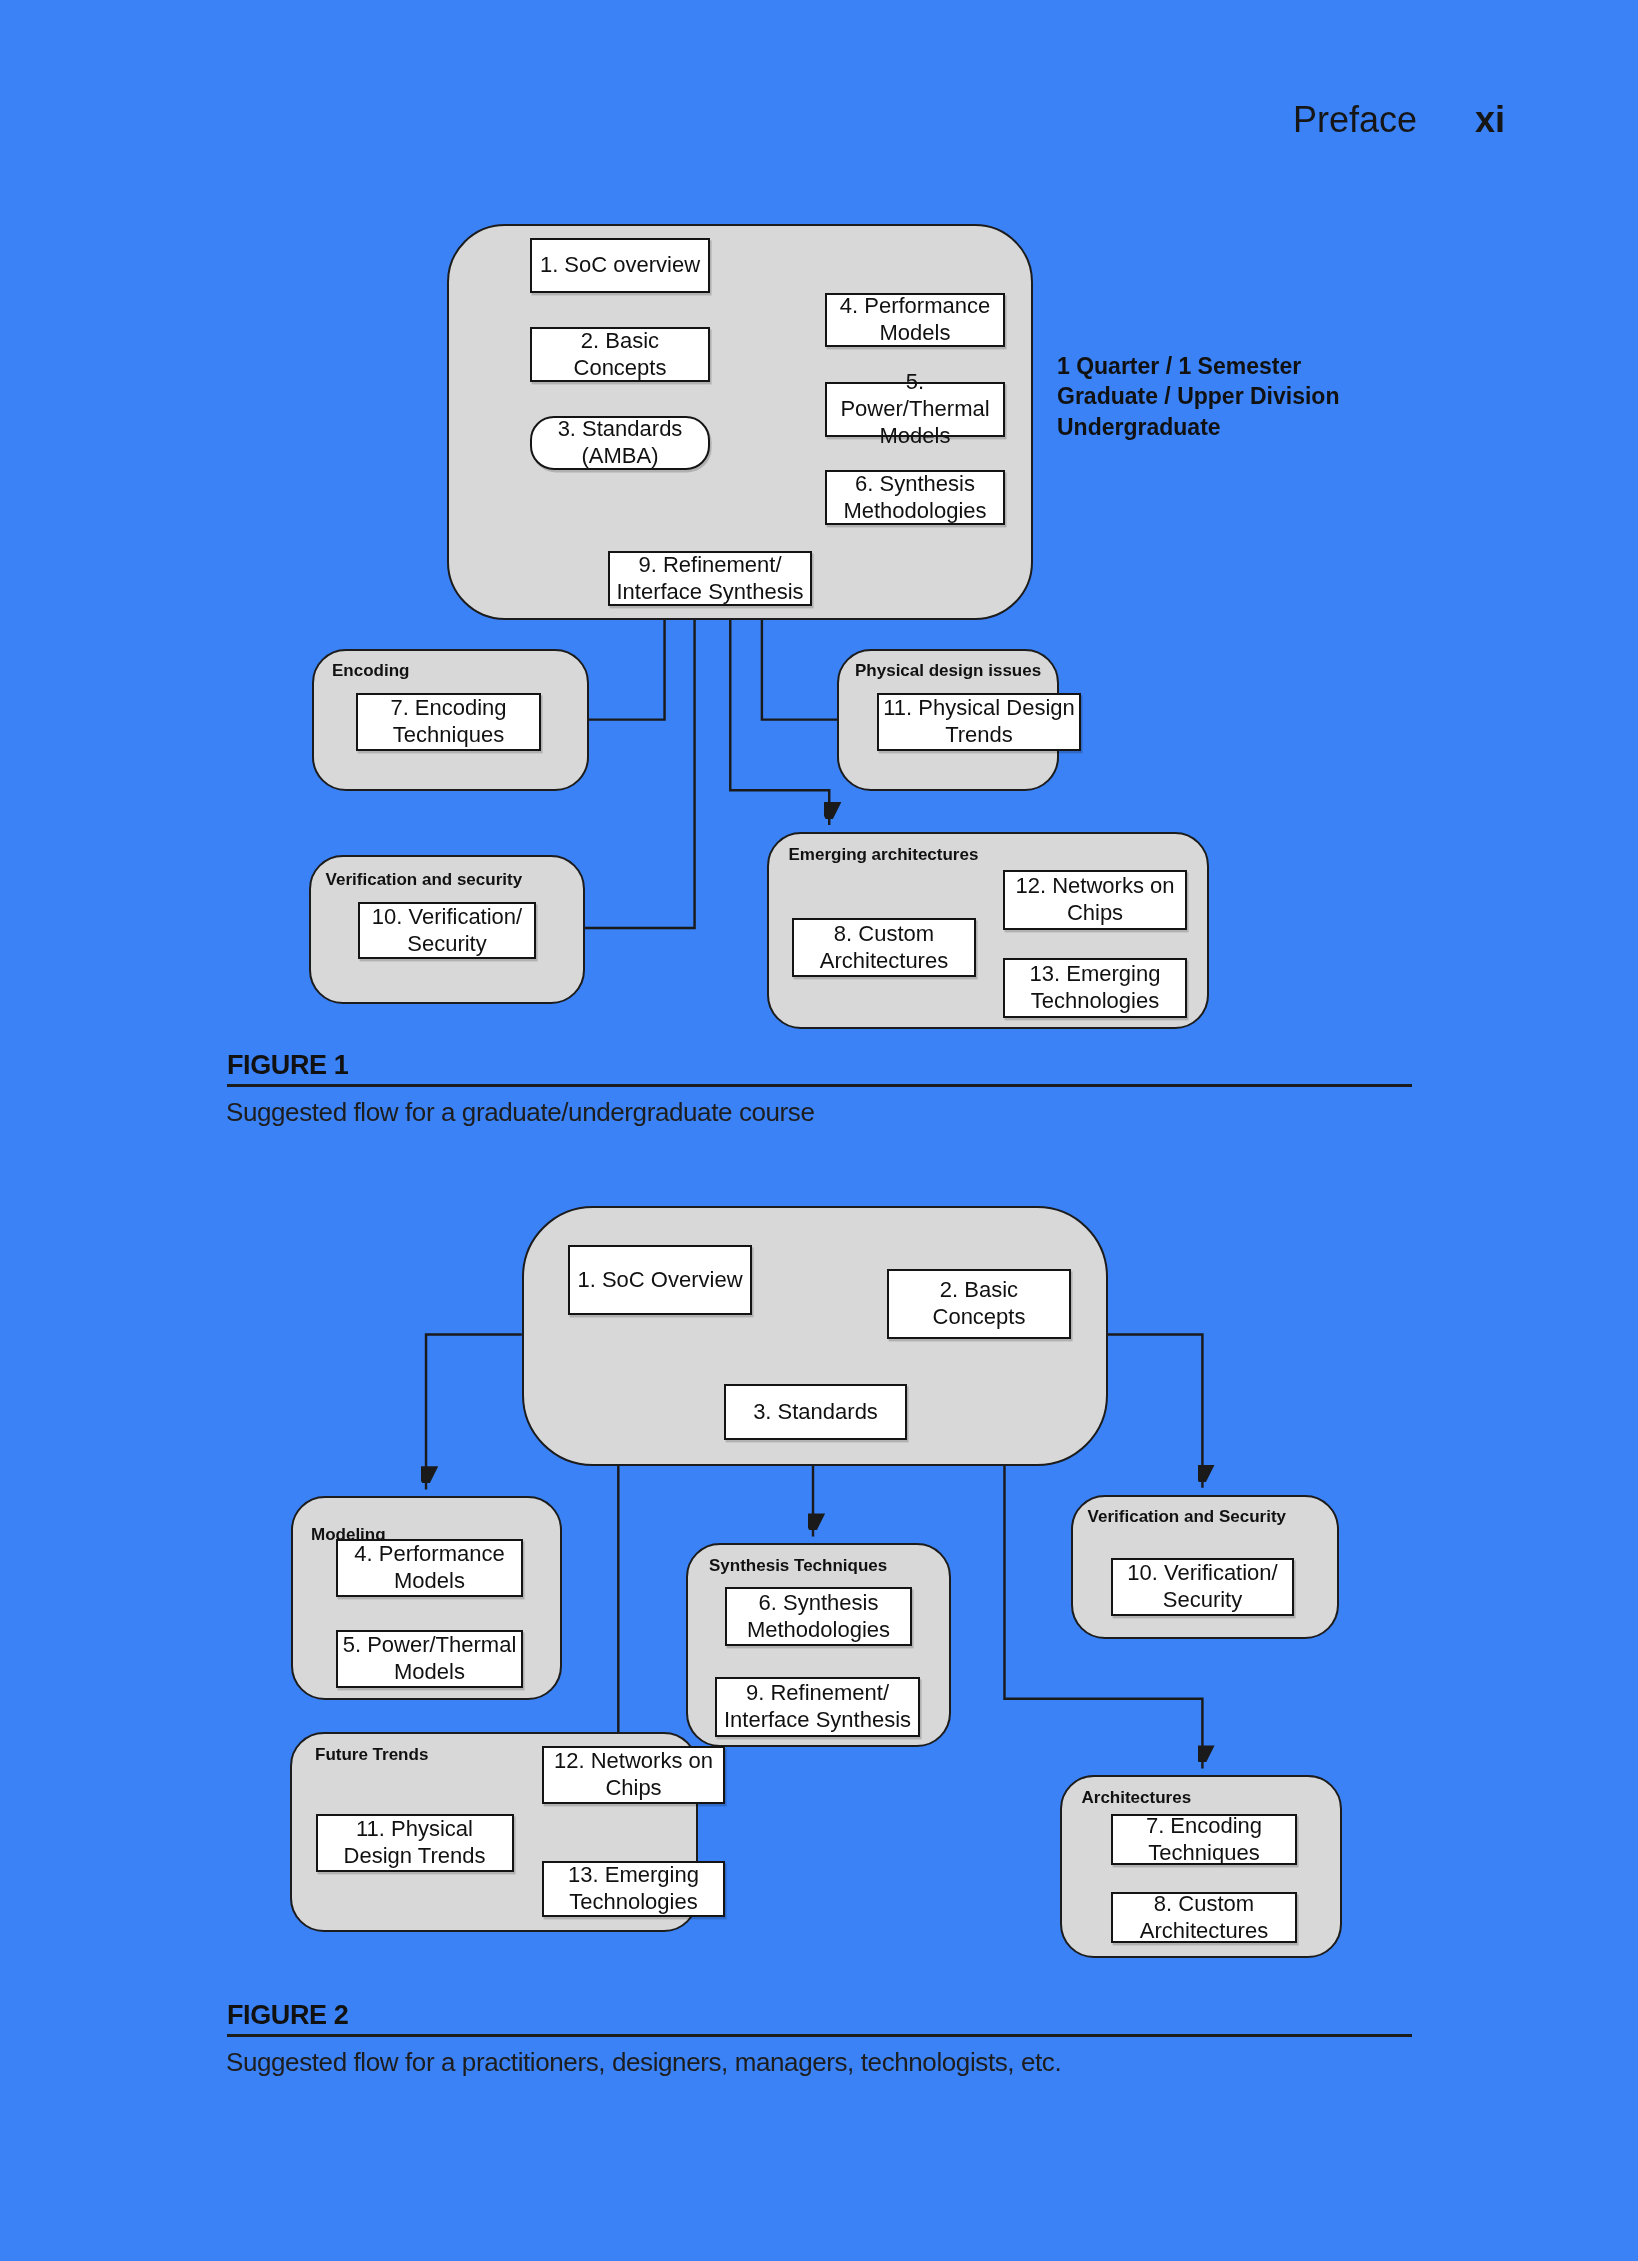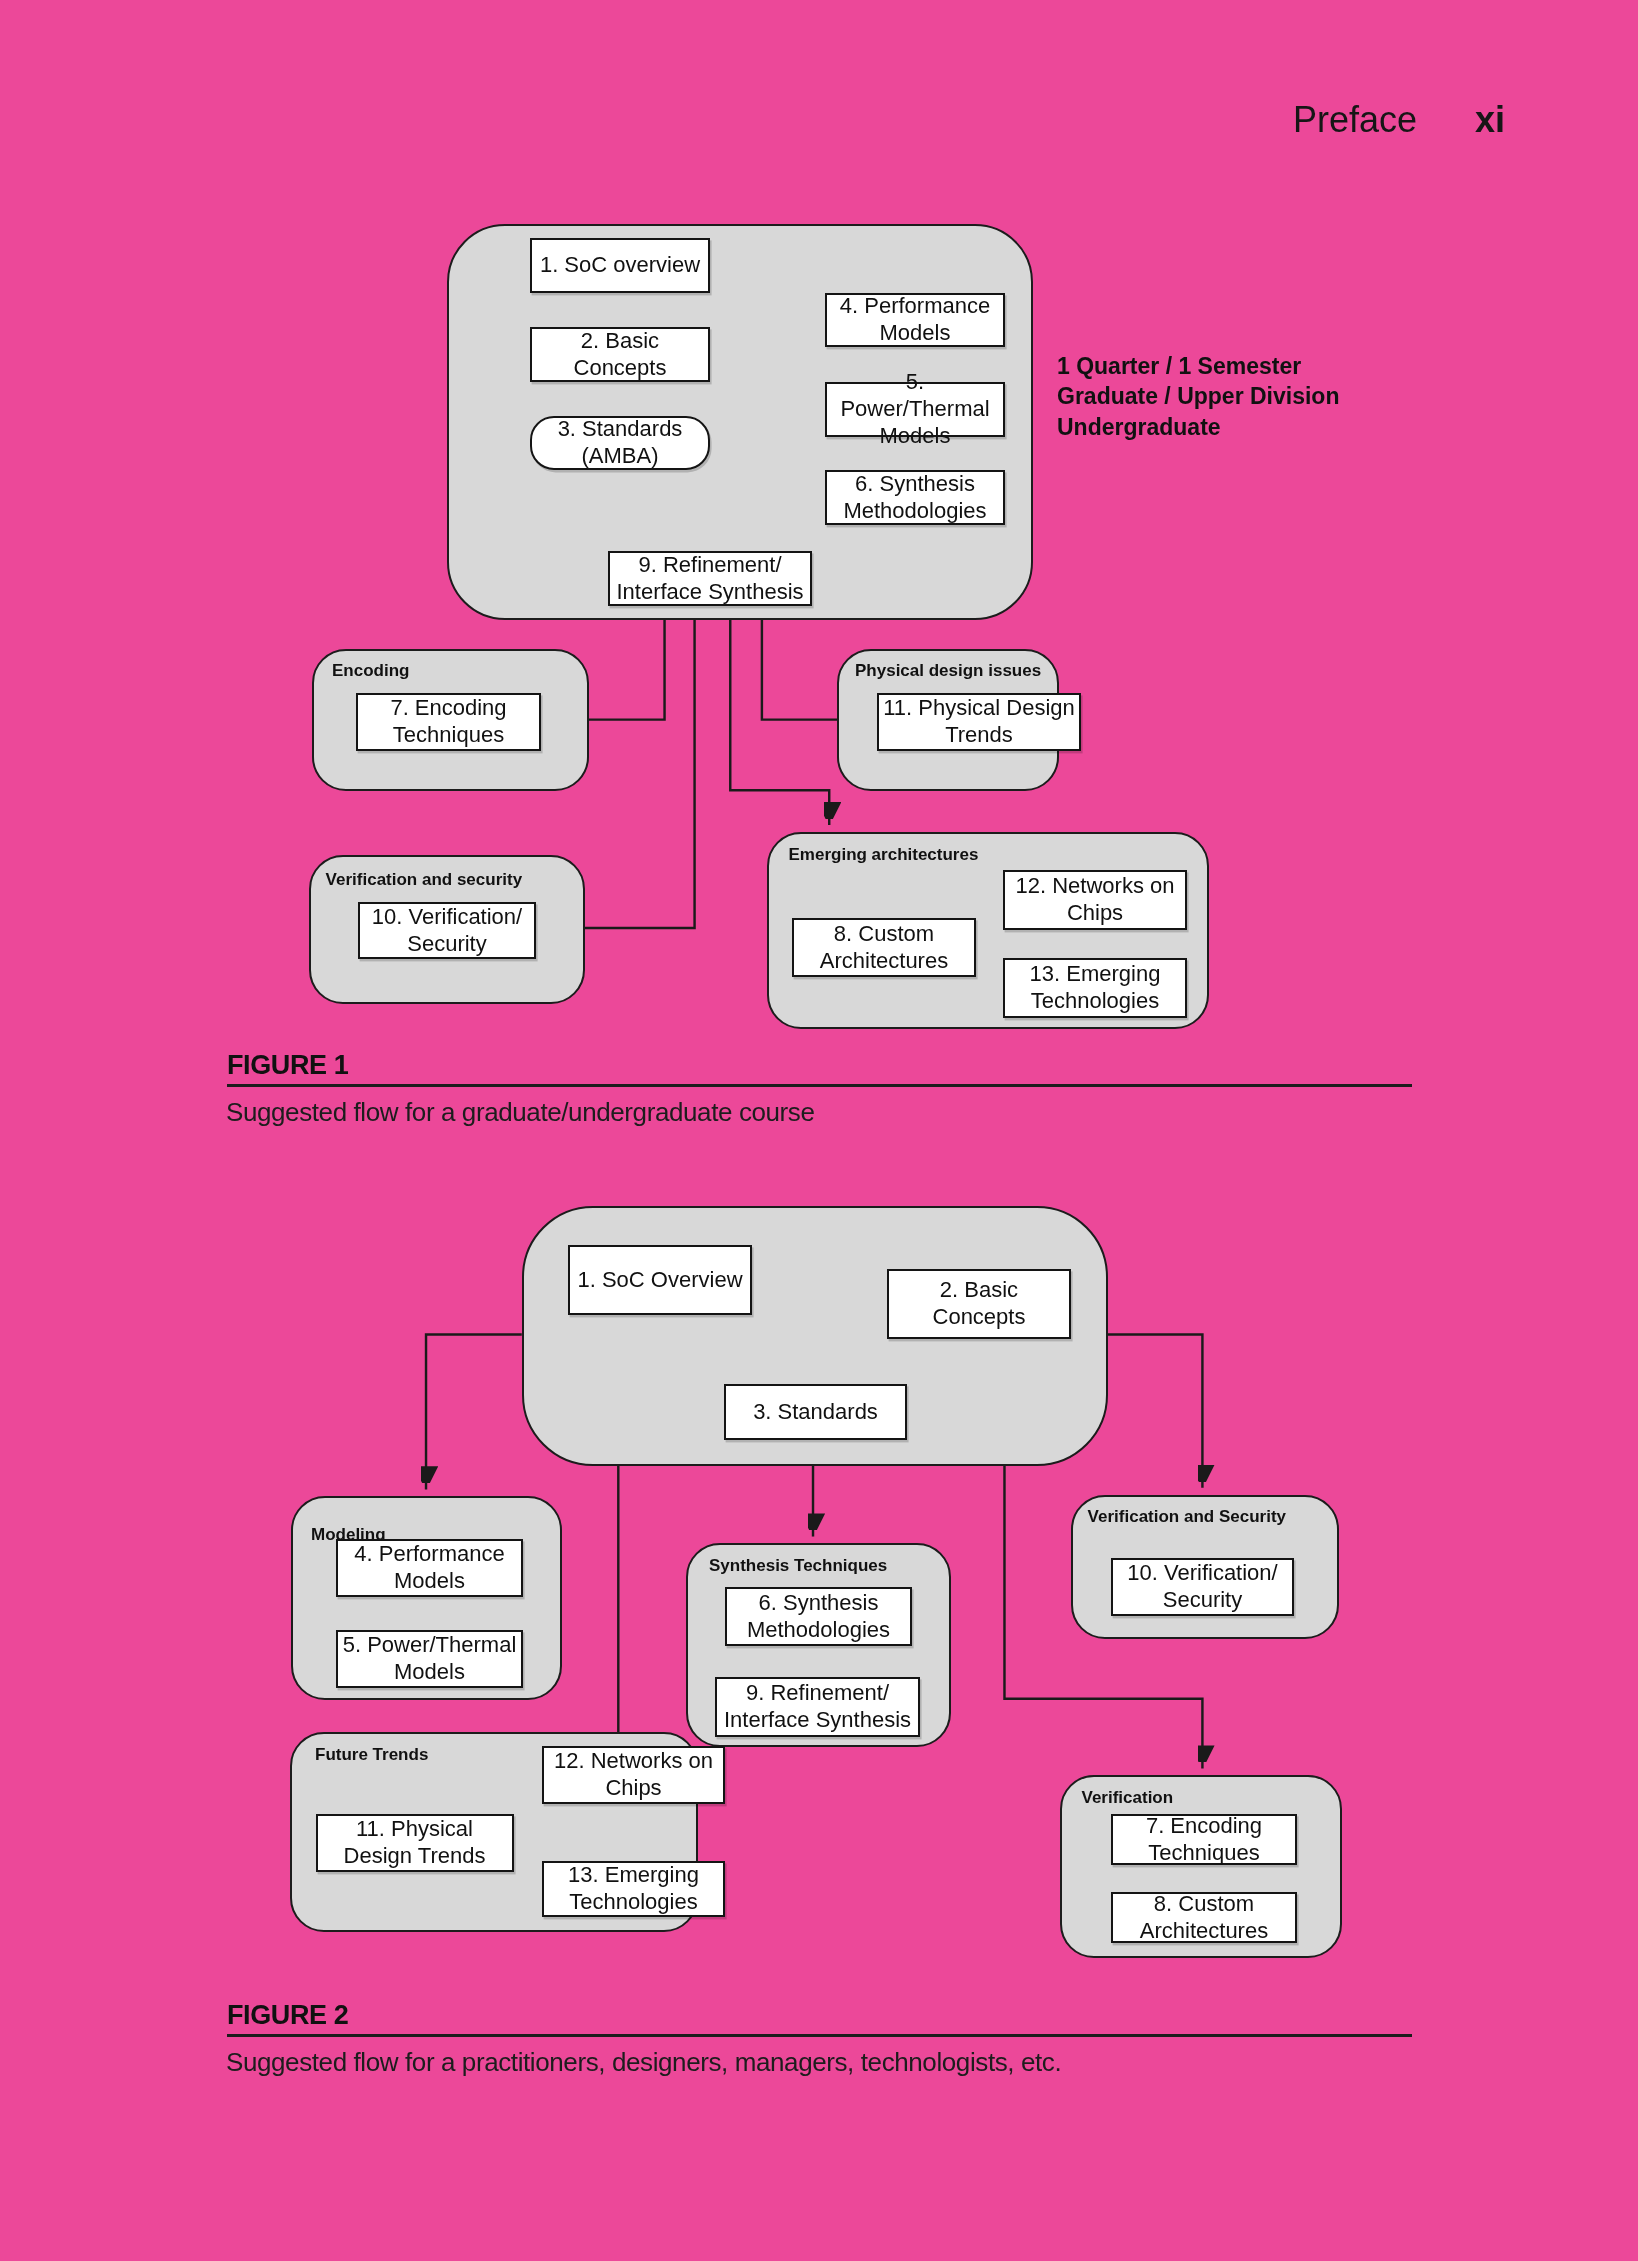"Preface" #page { background: #ec4899 -> #3b82f6 }
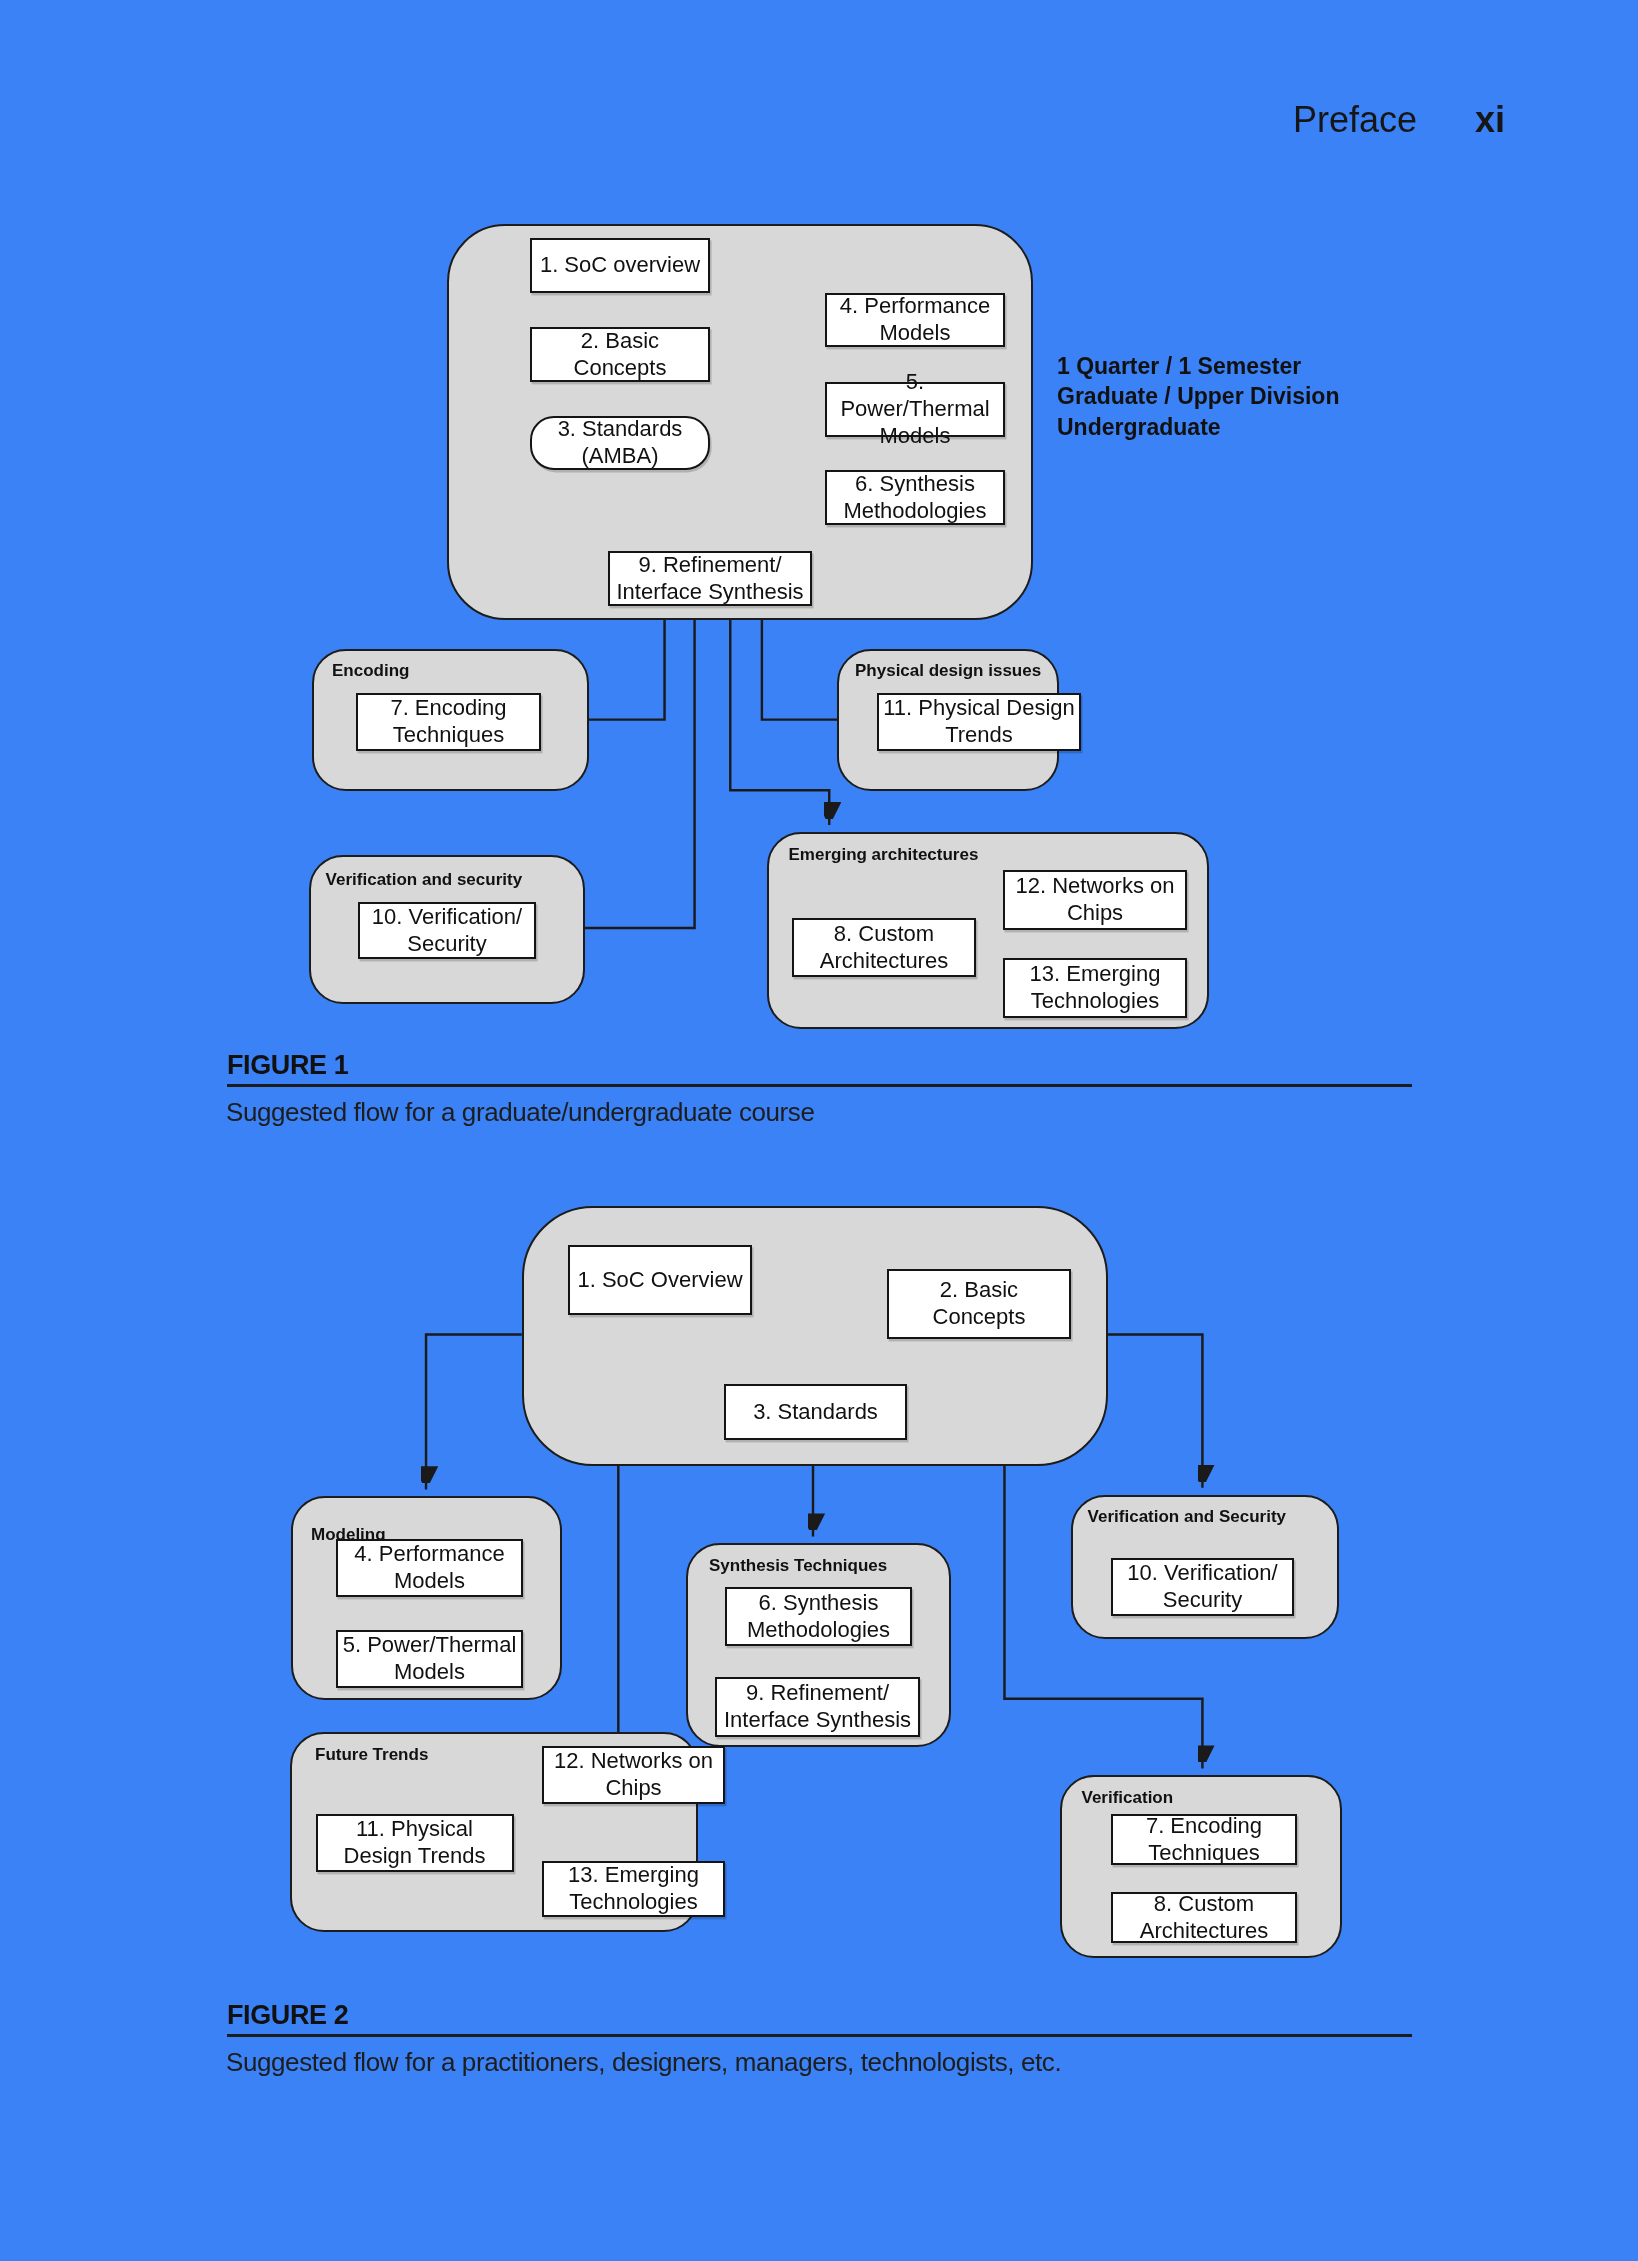"Verification" span.gtitle { text: Verification -> Architectures }
